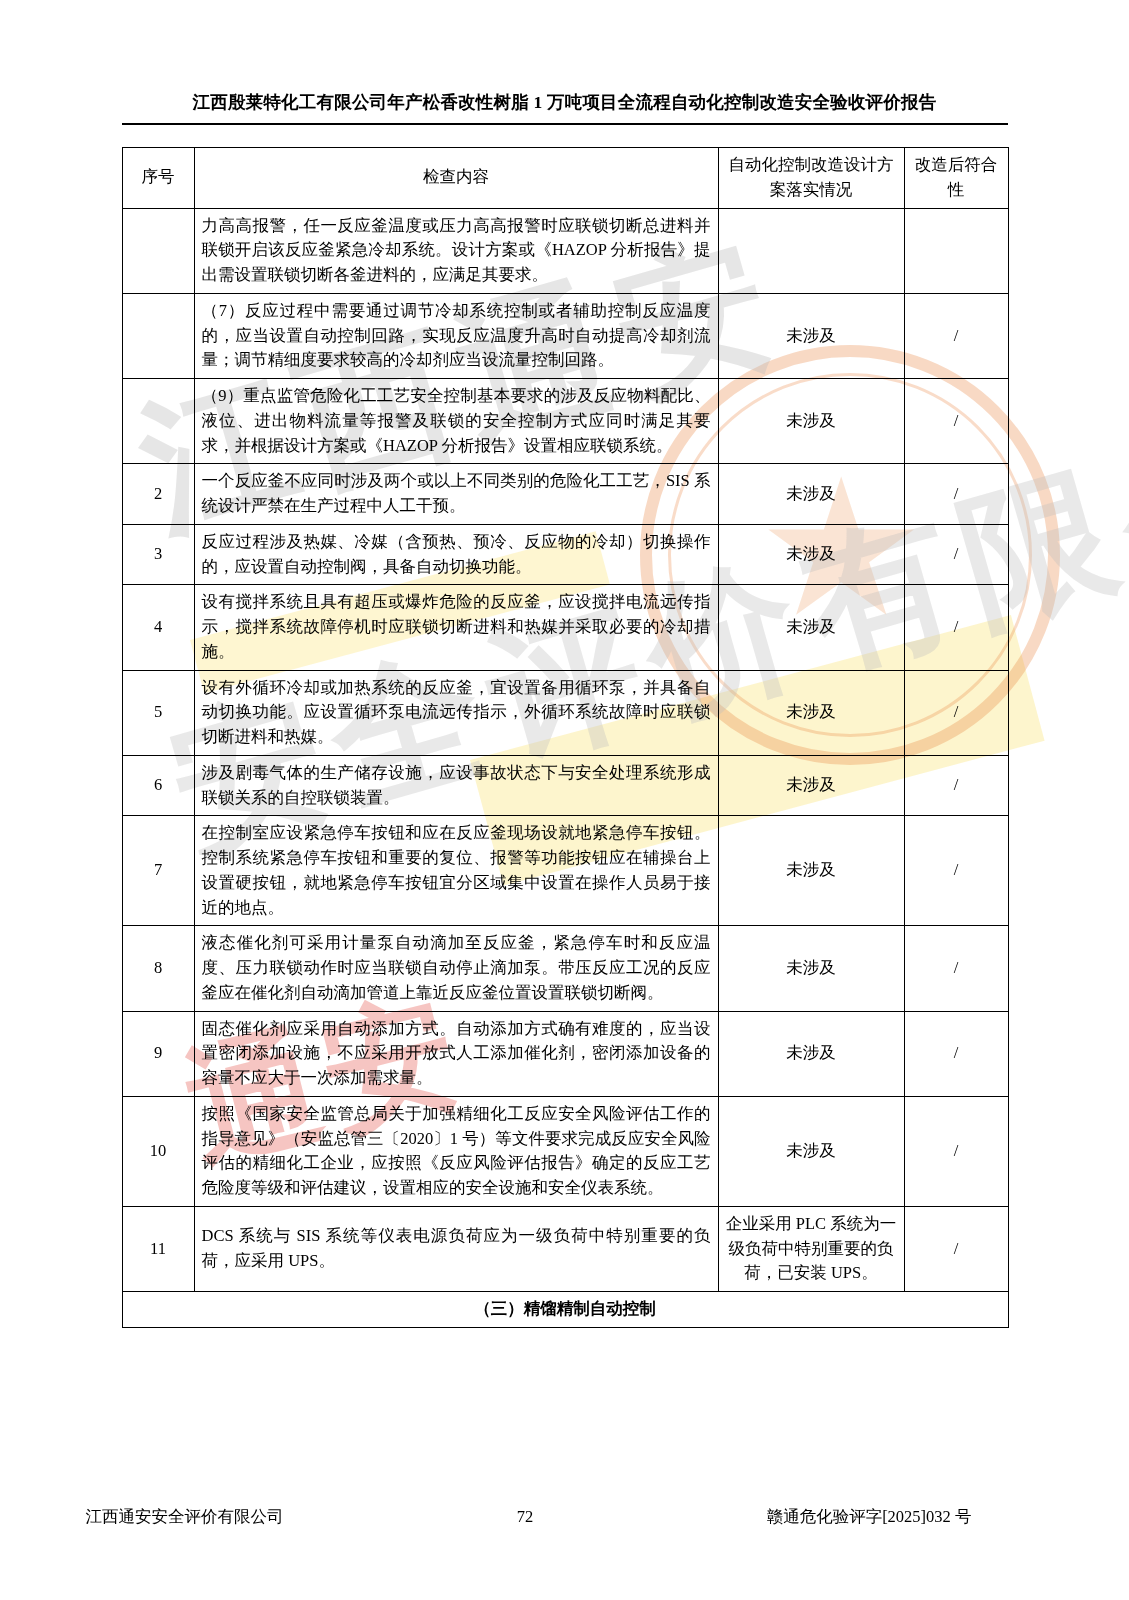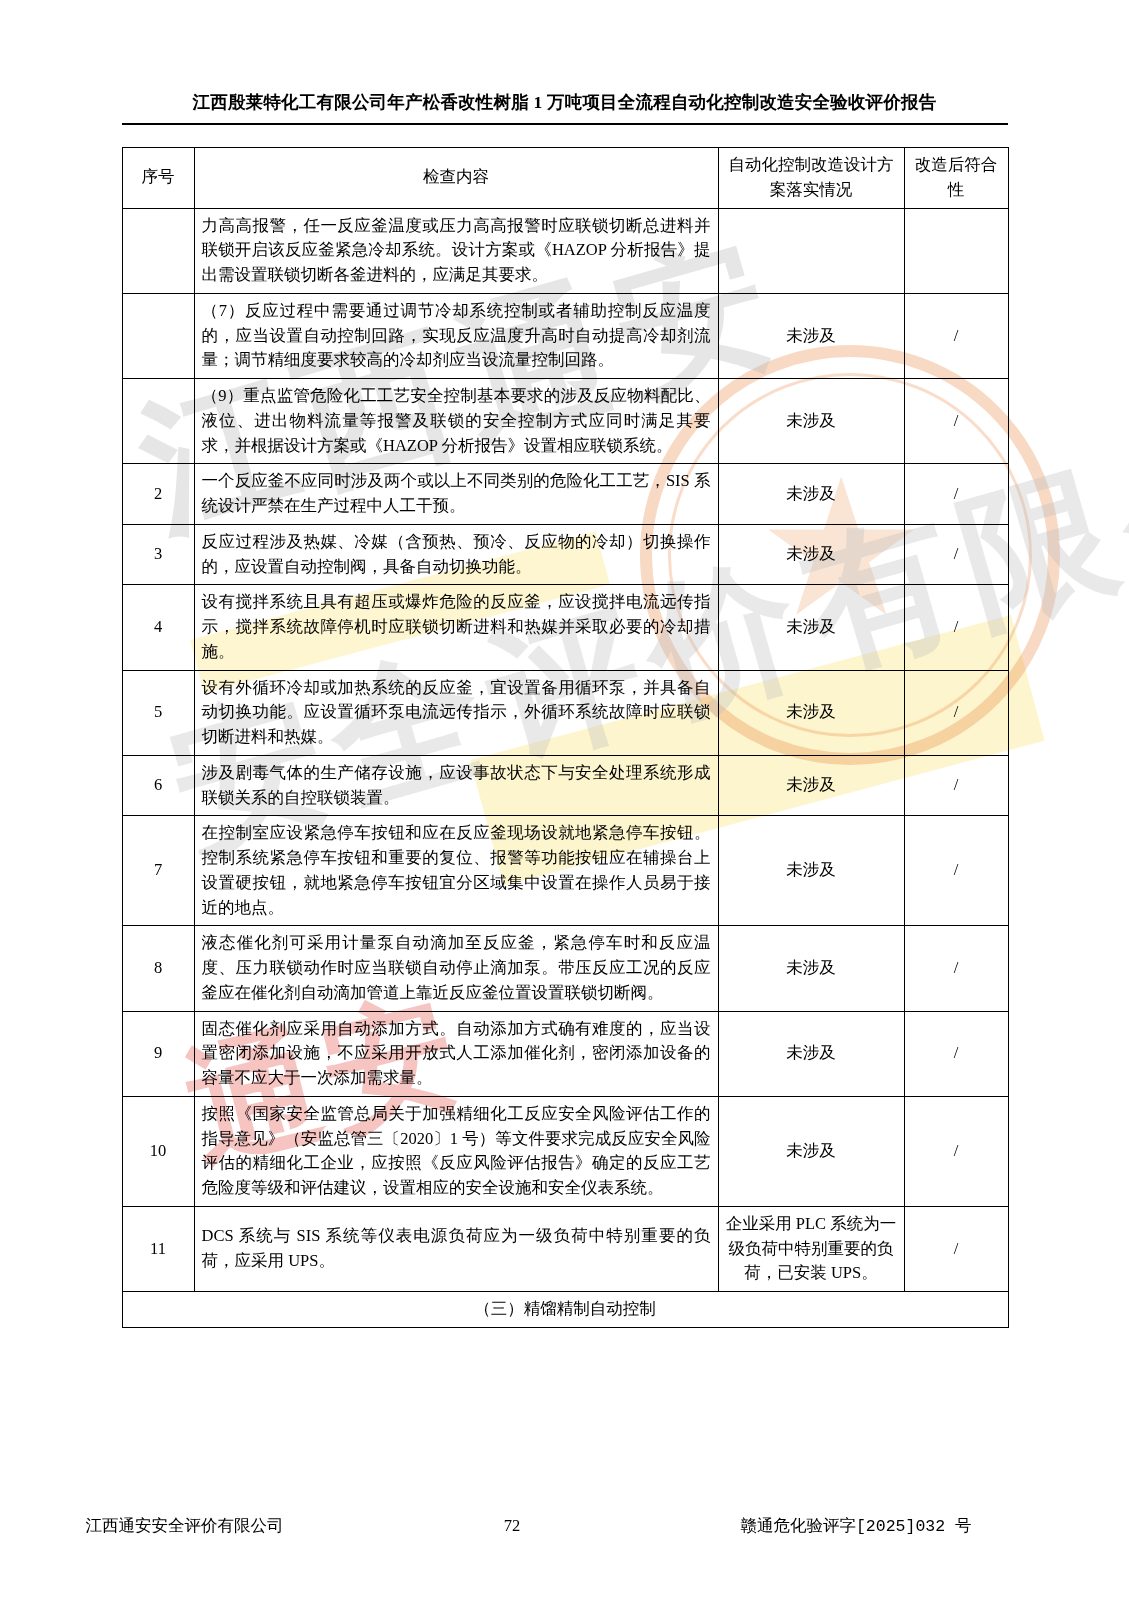"（三）精馏精制自动控制" .section-row td { font-weight: normal -> bold }
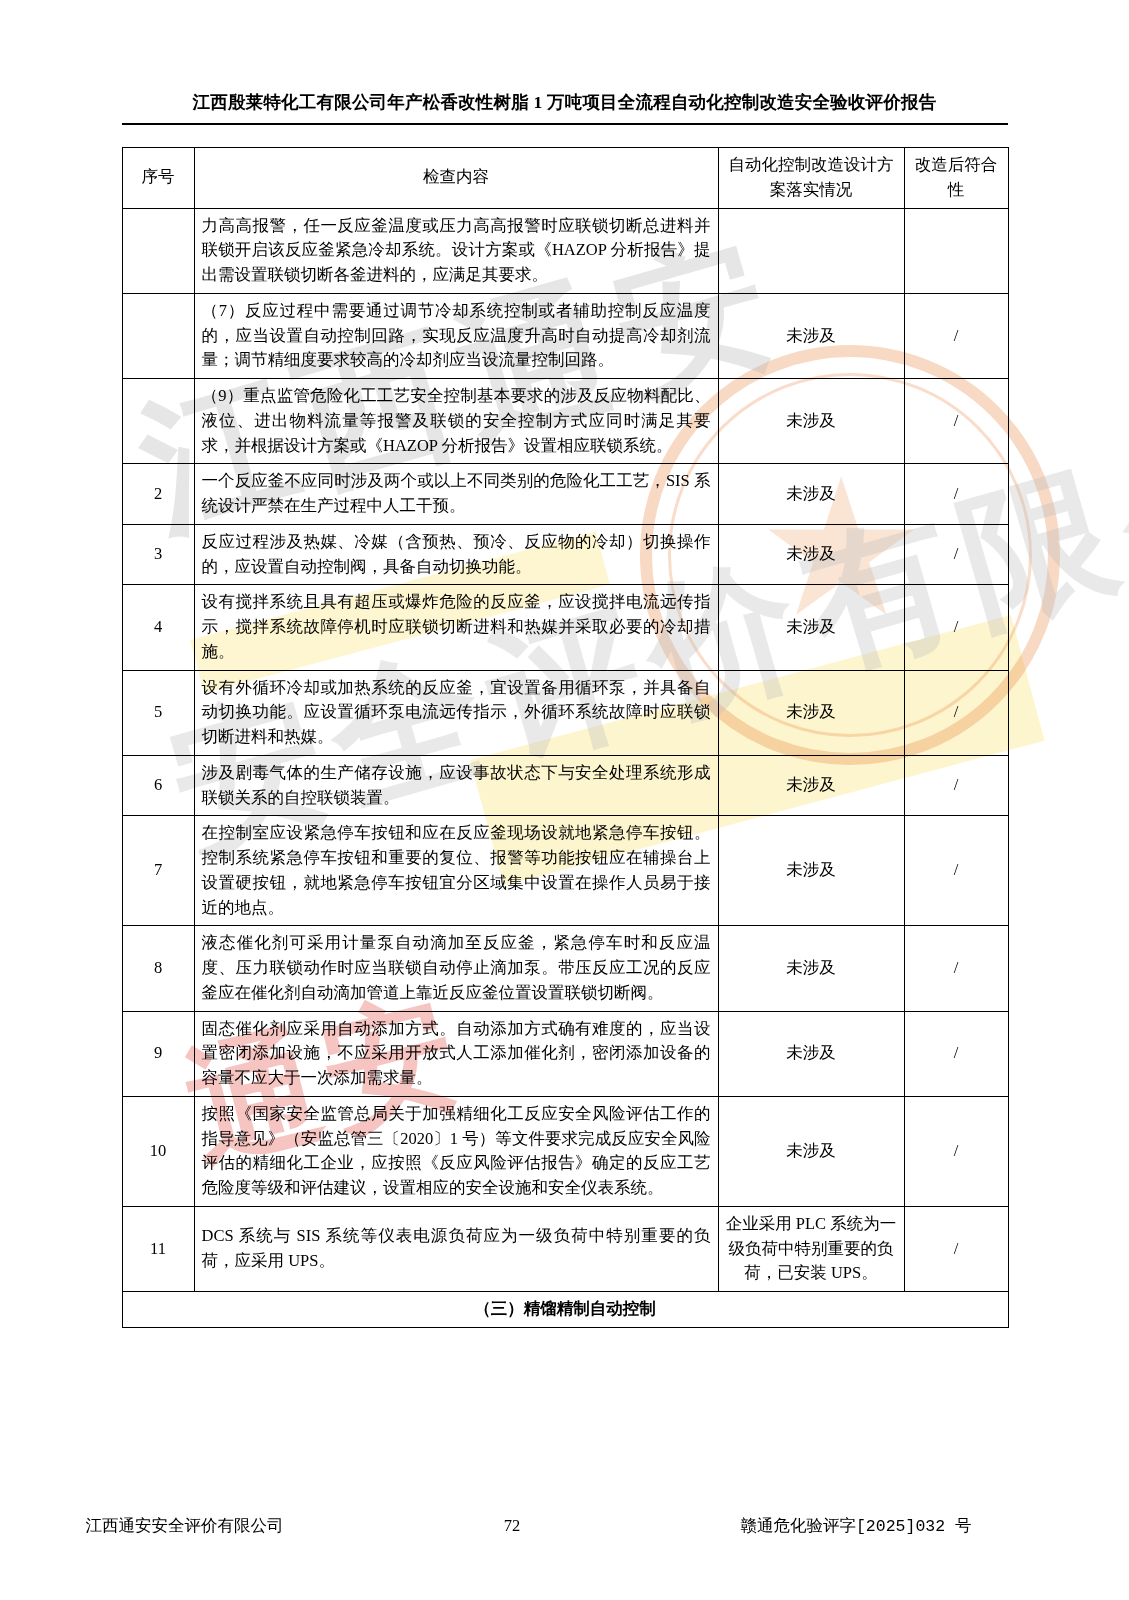"江西通安安全评价有限公司" .doc-footer { bottom: 63px -> 72px }
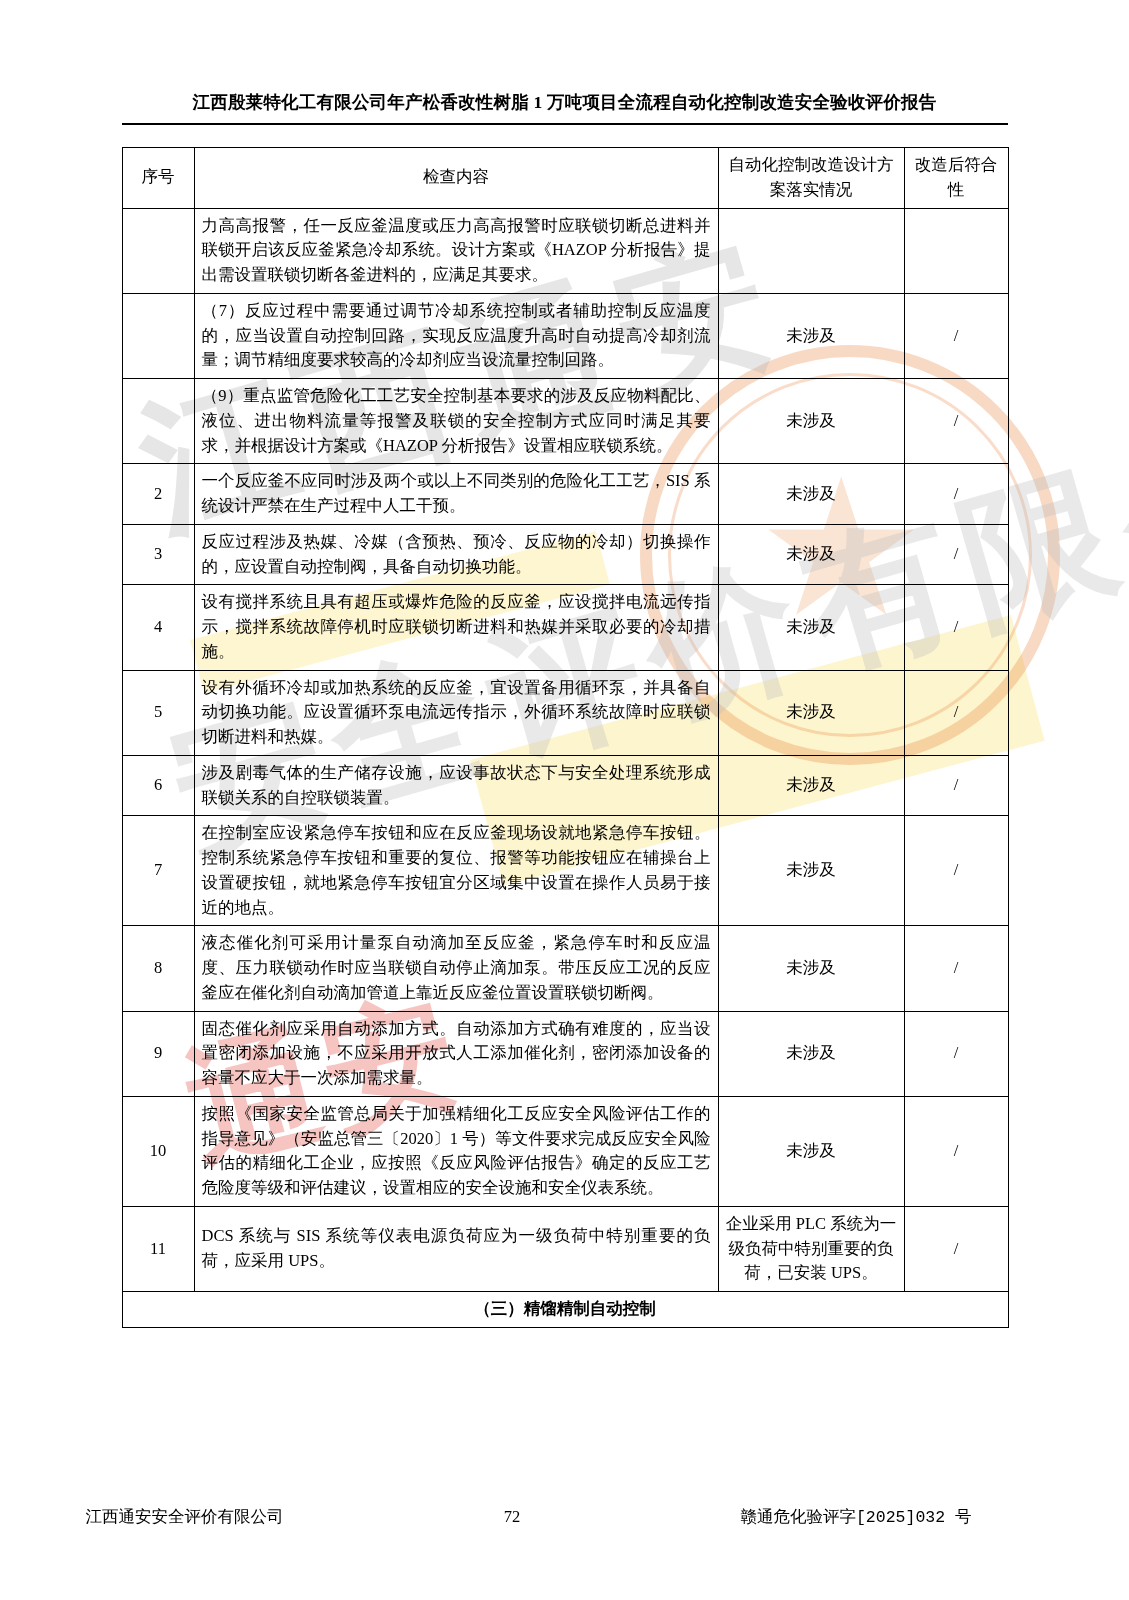"赣通危化验评字[2025]032 号" .footer-right { font-family: Liberation Mono, monospace -> none }
